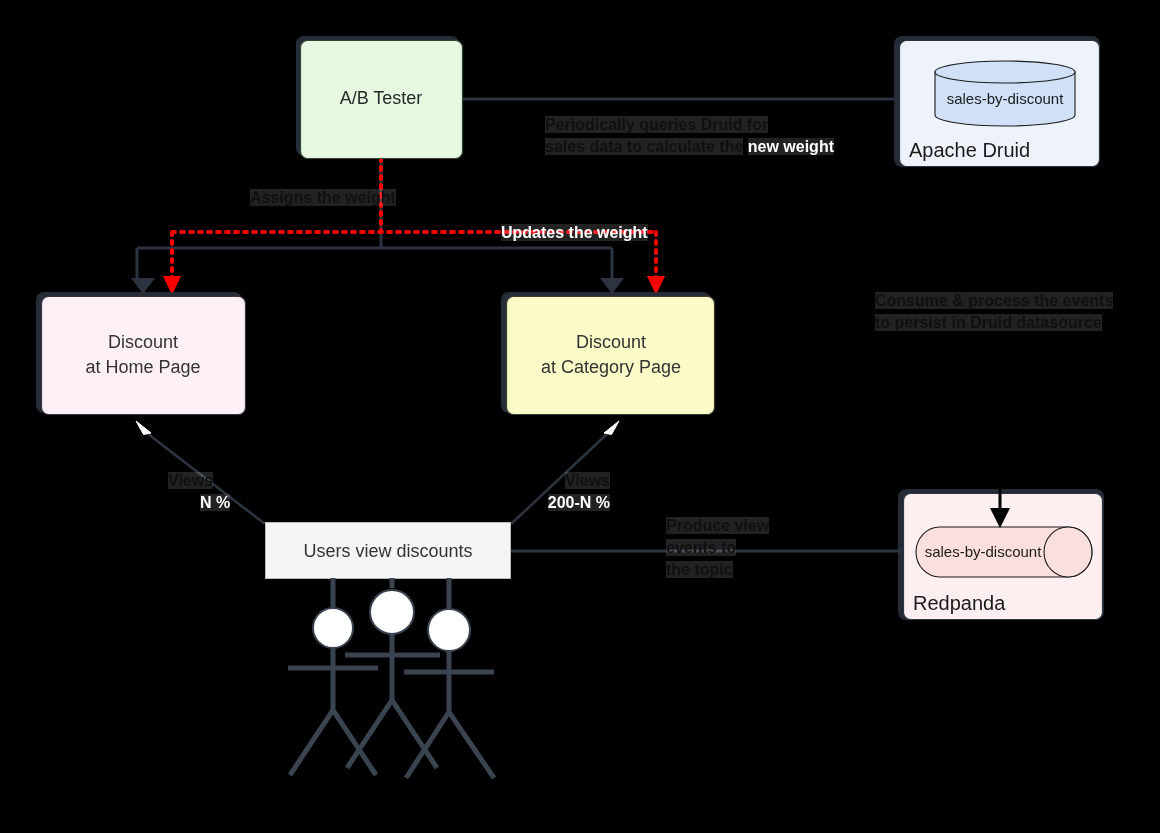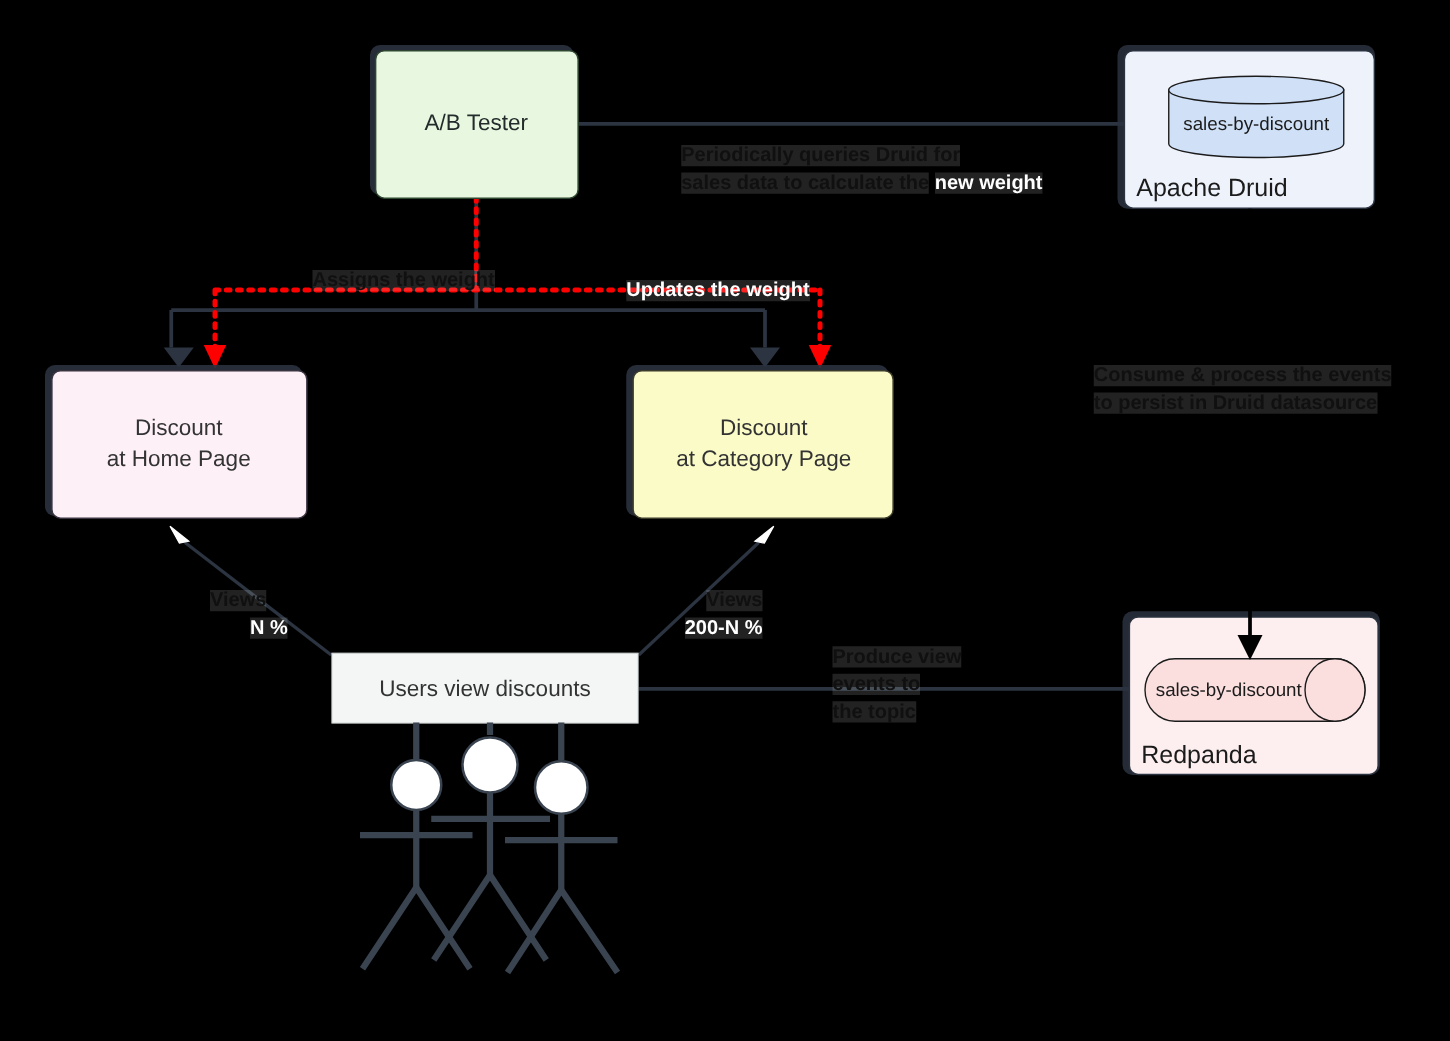"Assigns the weight" div.elabel { margin-top: 27px -> none }
